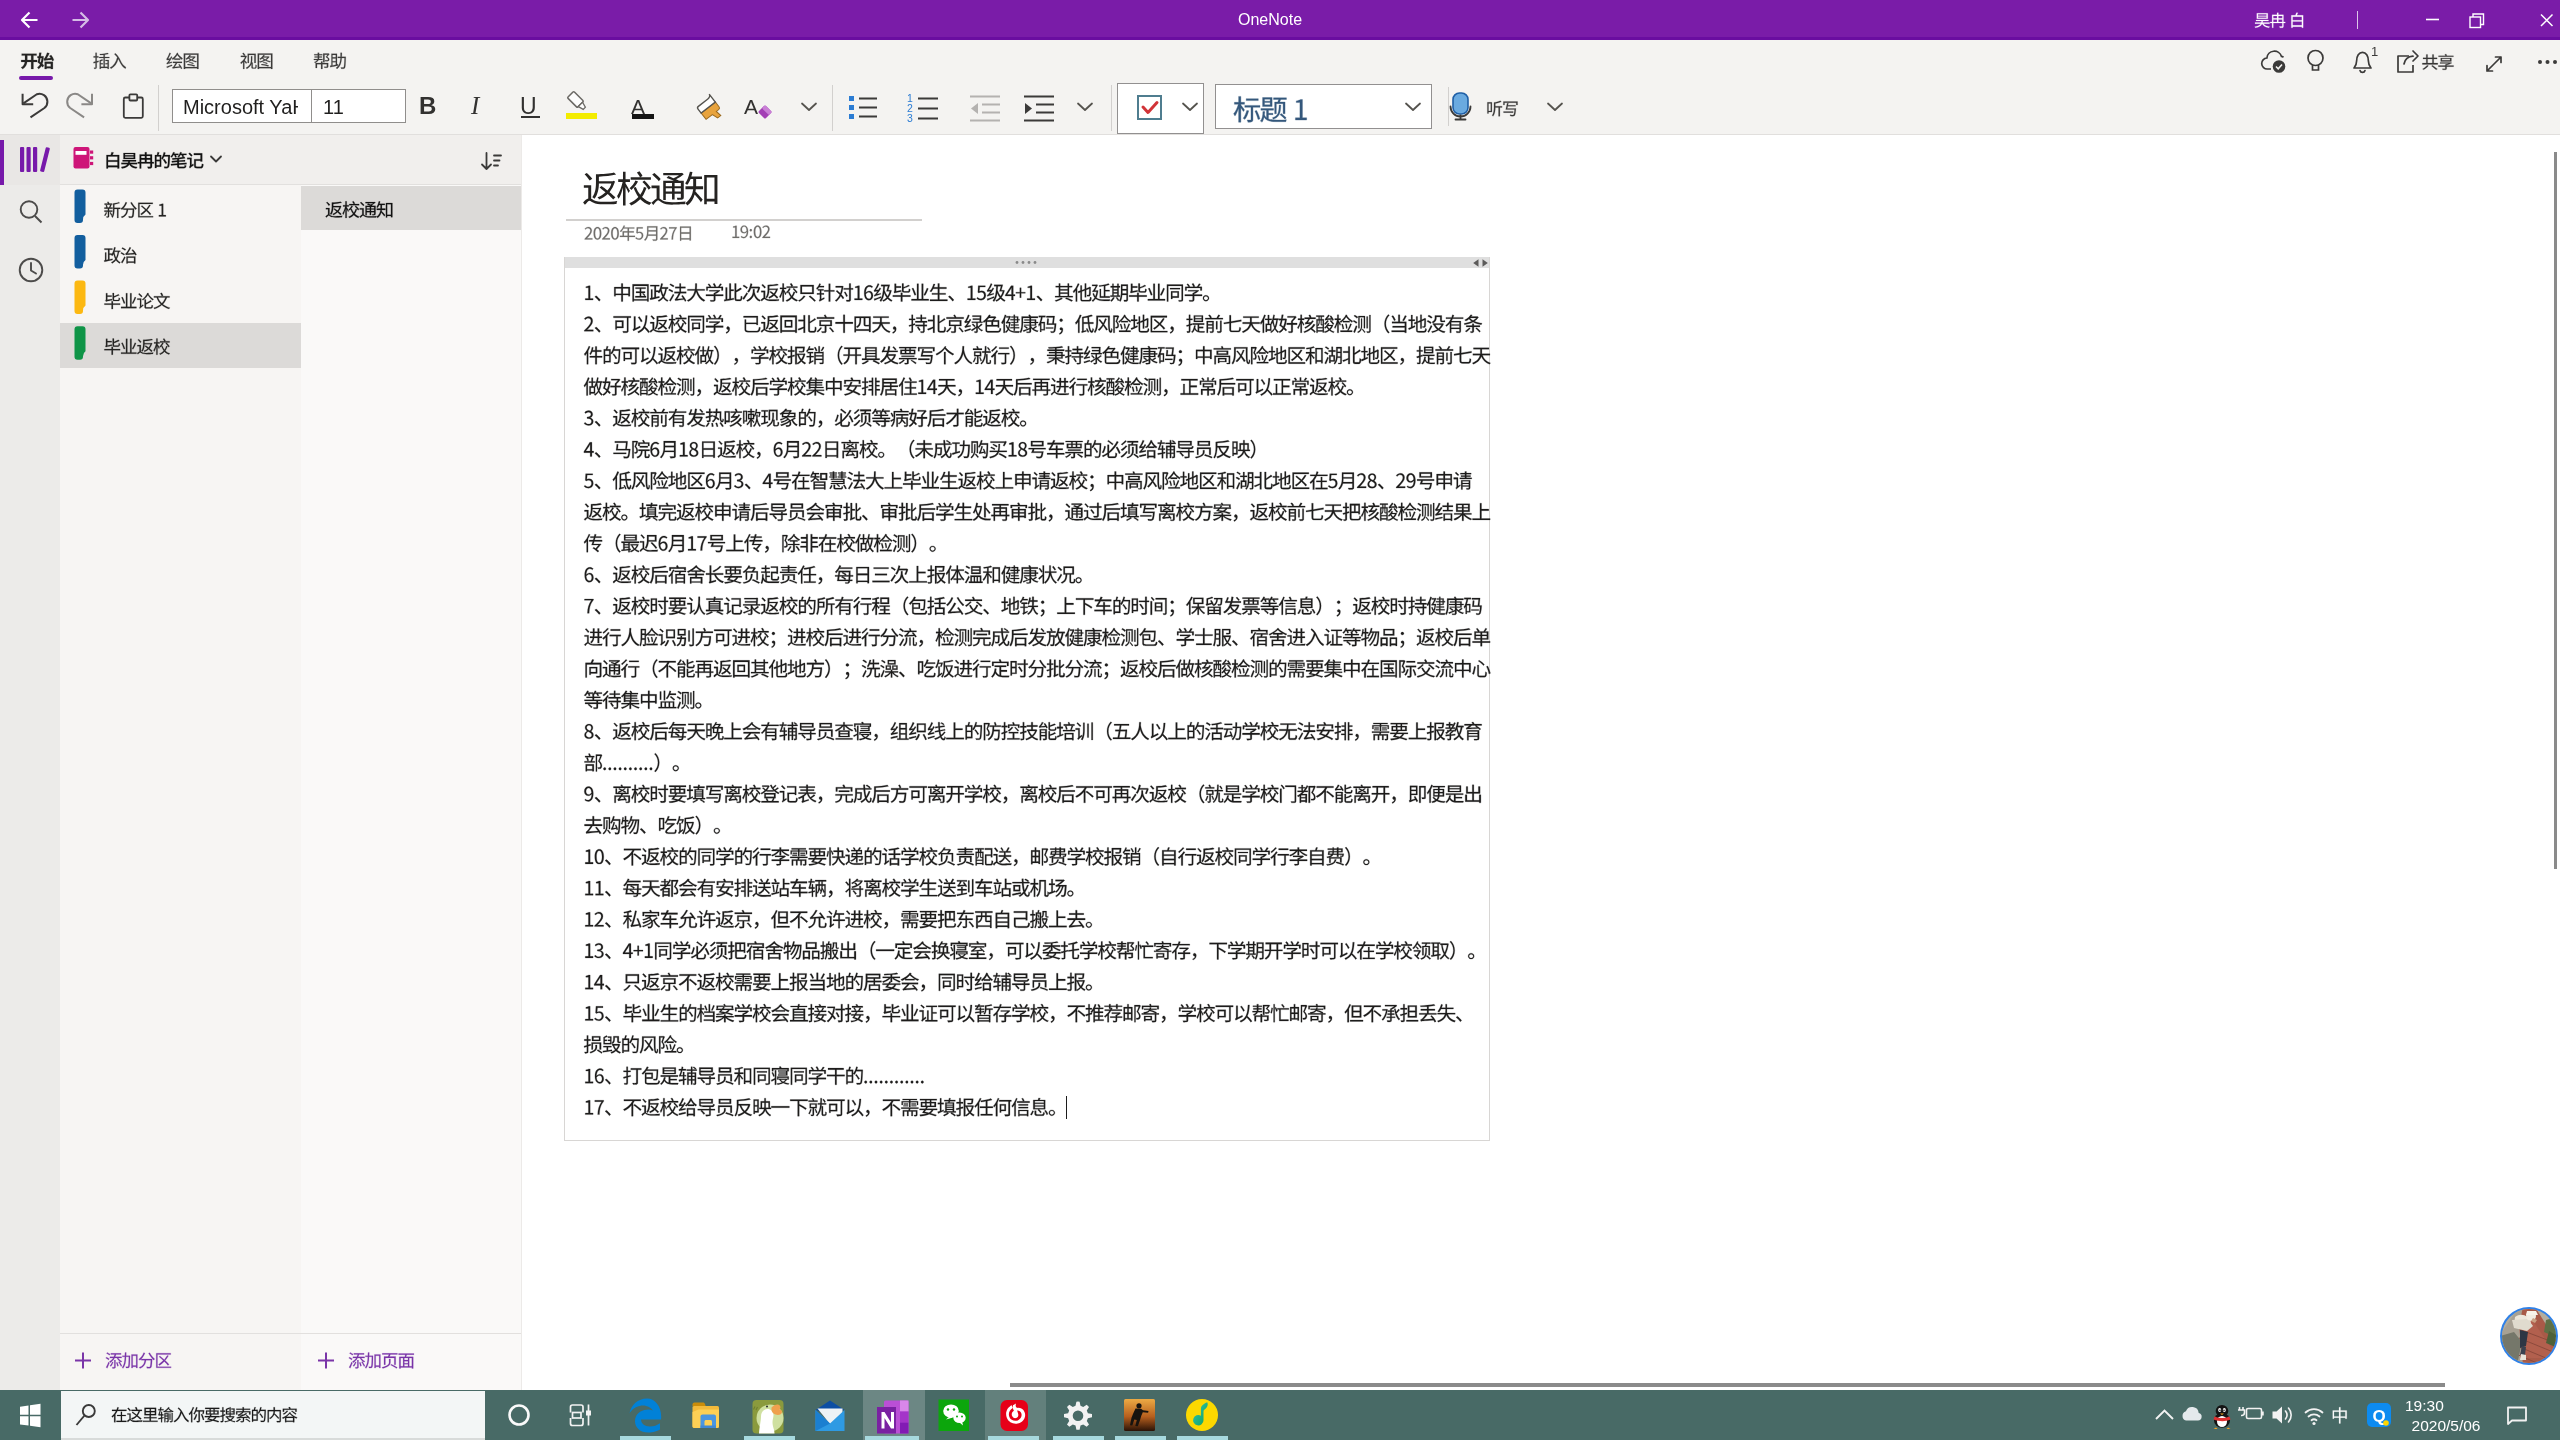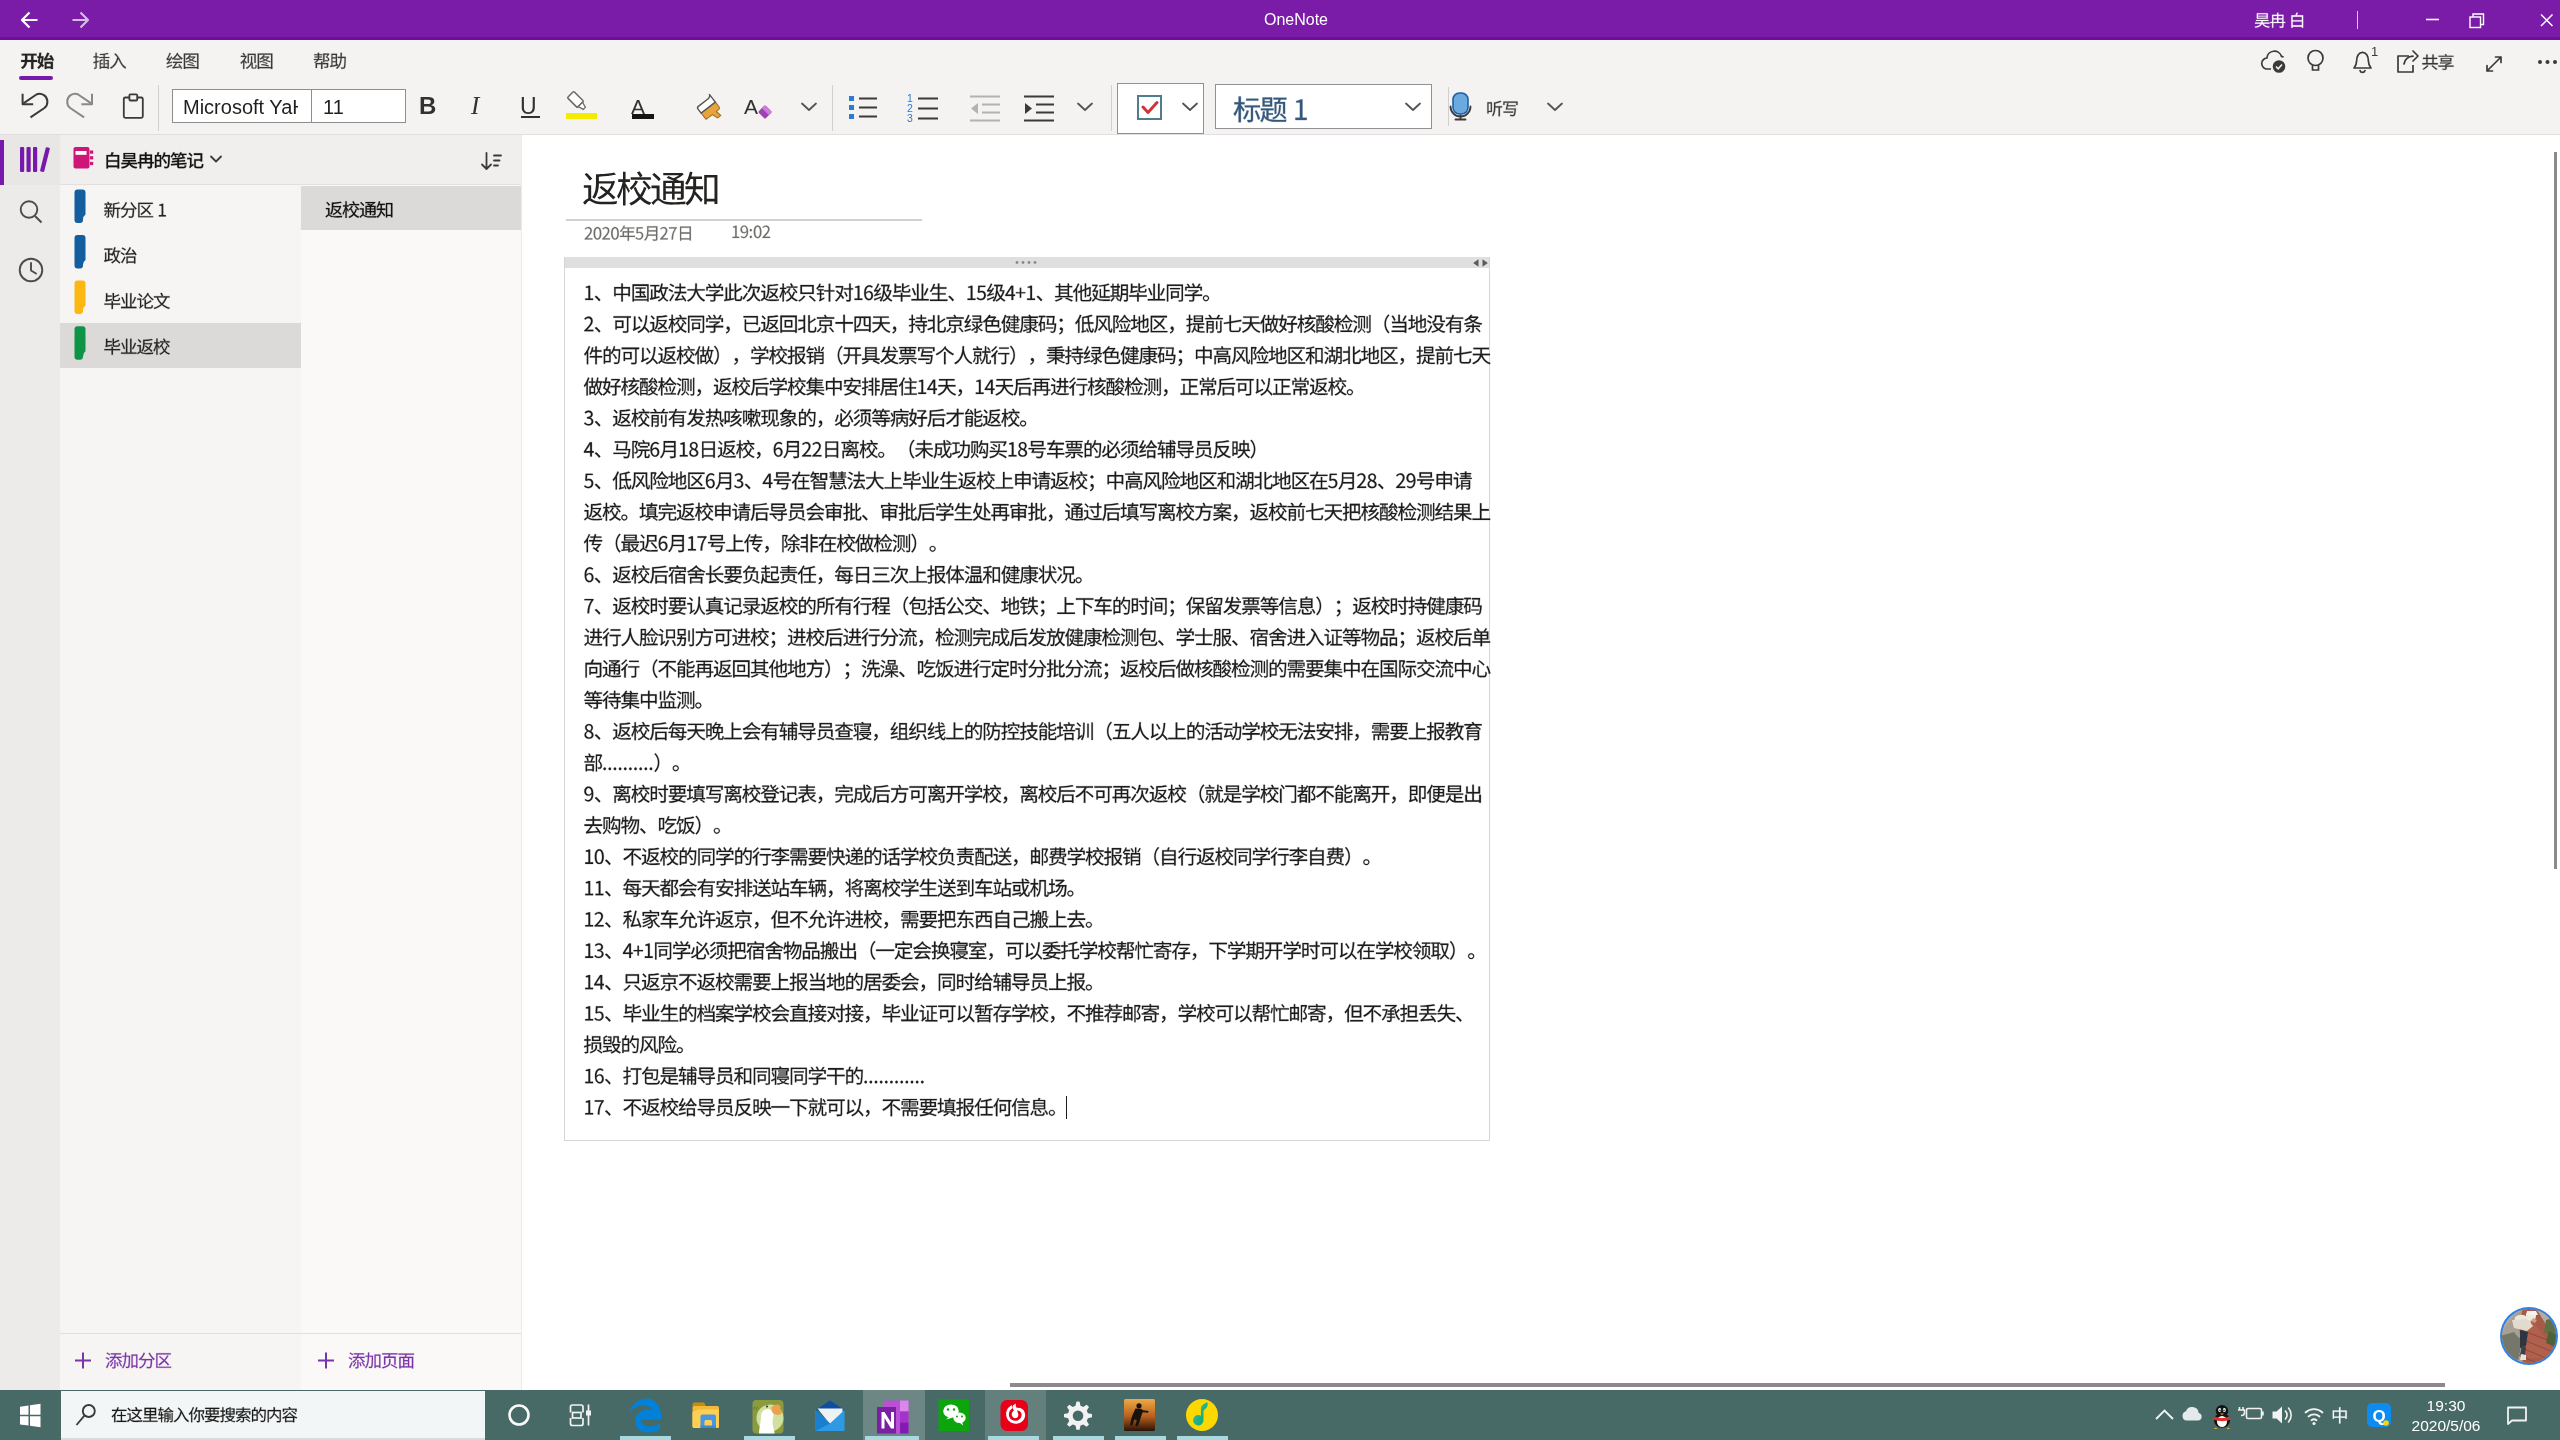"OneNote" div.abs { text-align: right -> left }
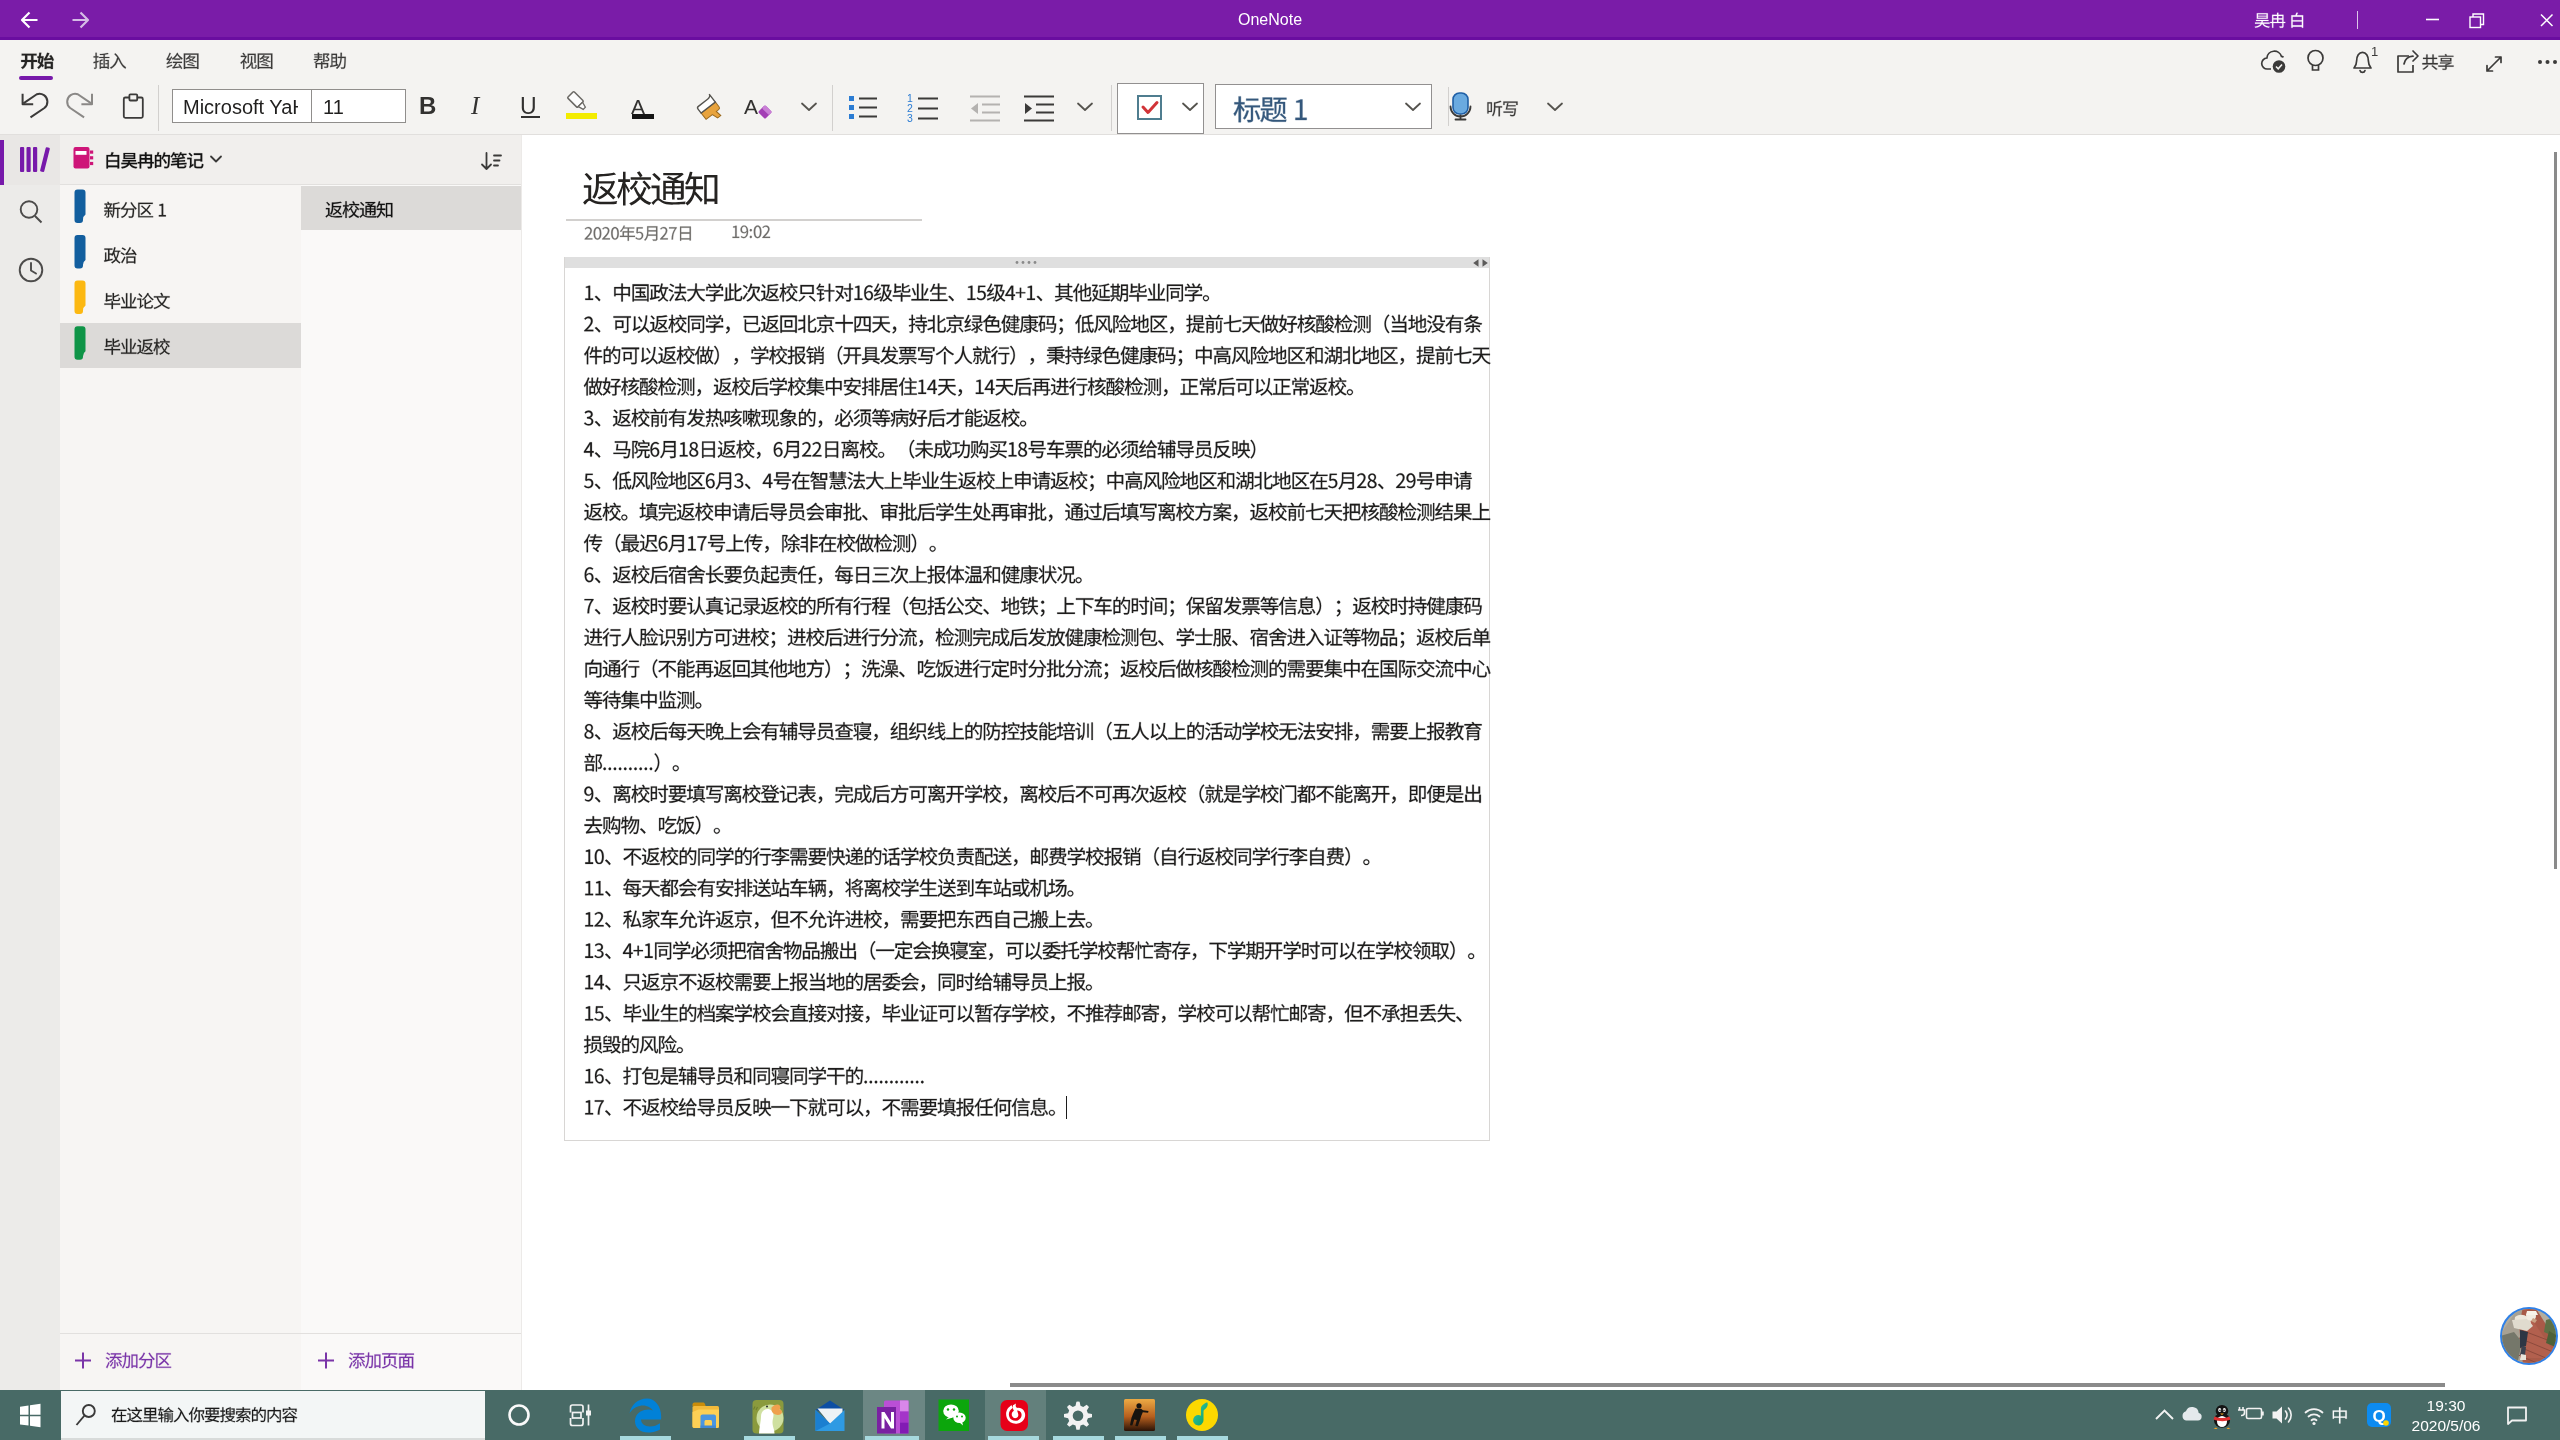"19:30" div.abs { text-align: center -> none }
